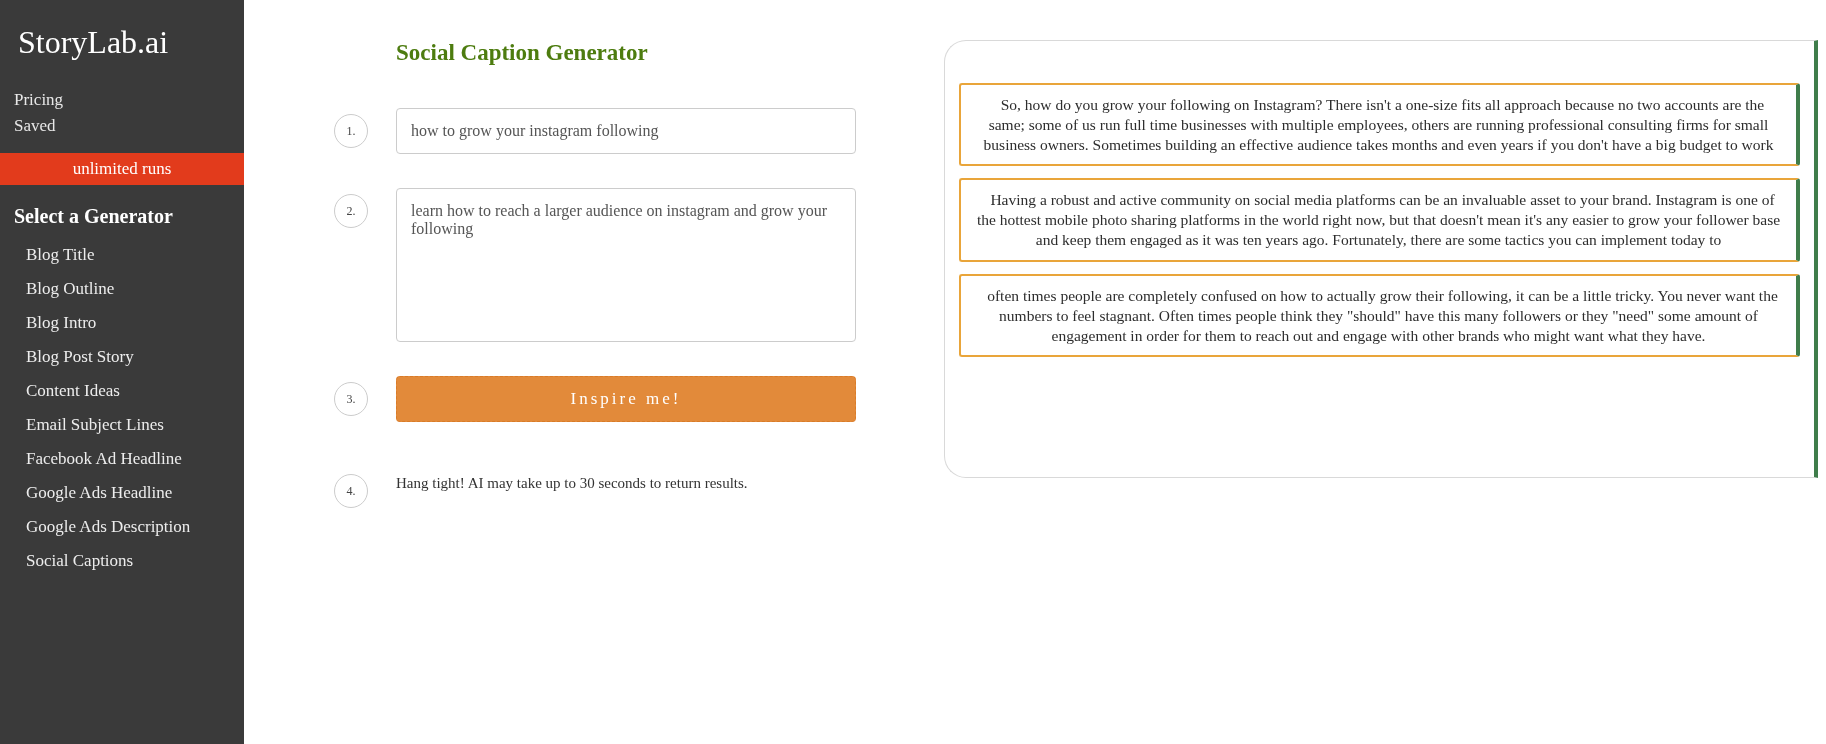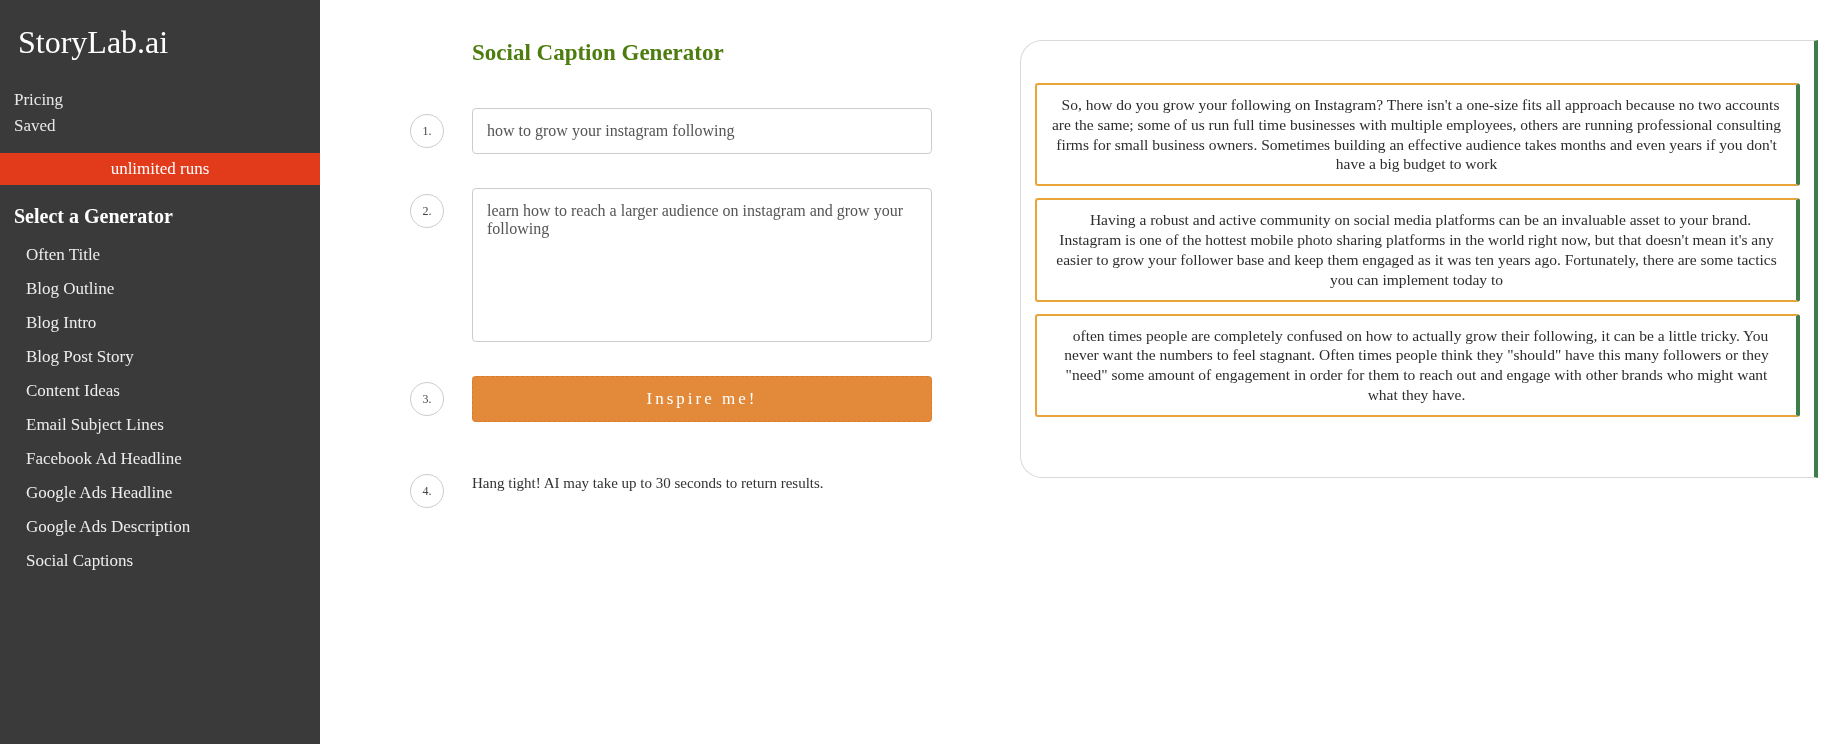"StoryLab.ai" .sidebar { width: 320px -> 244px }
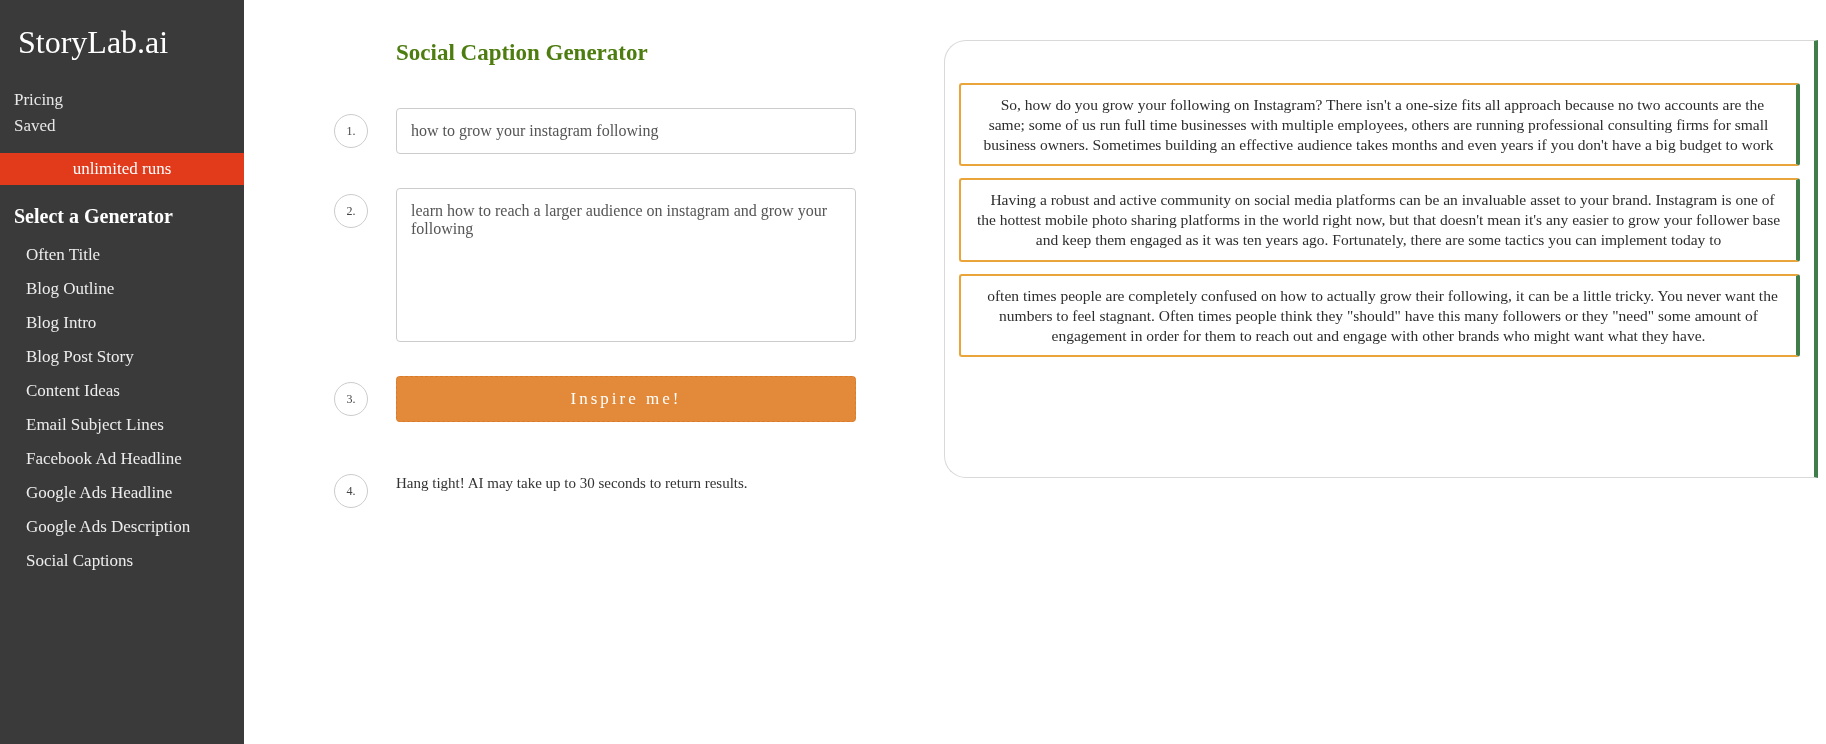"Often Title" a { text: Often -> Blog }
